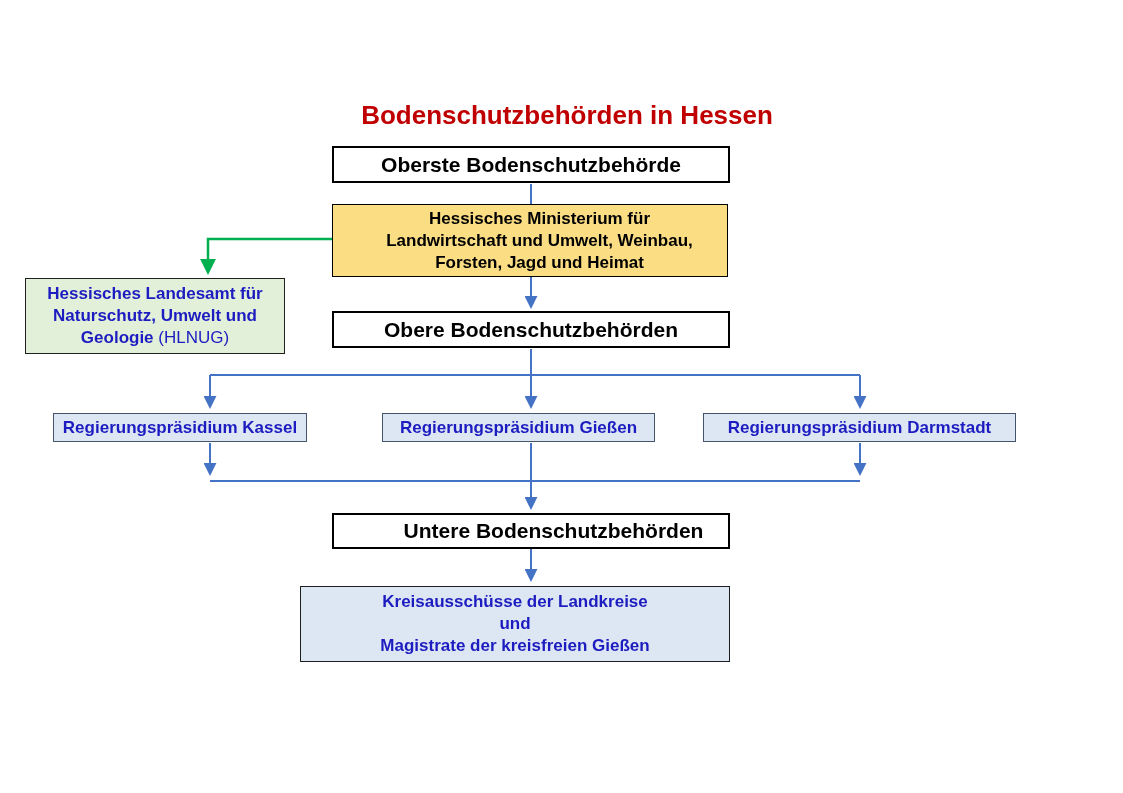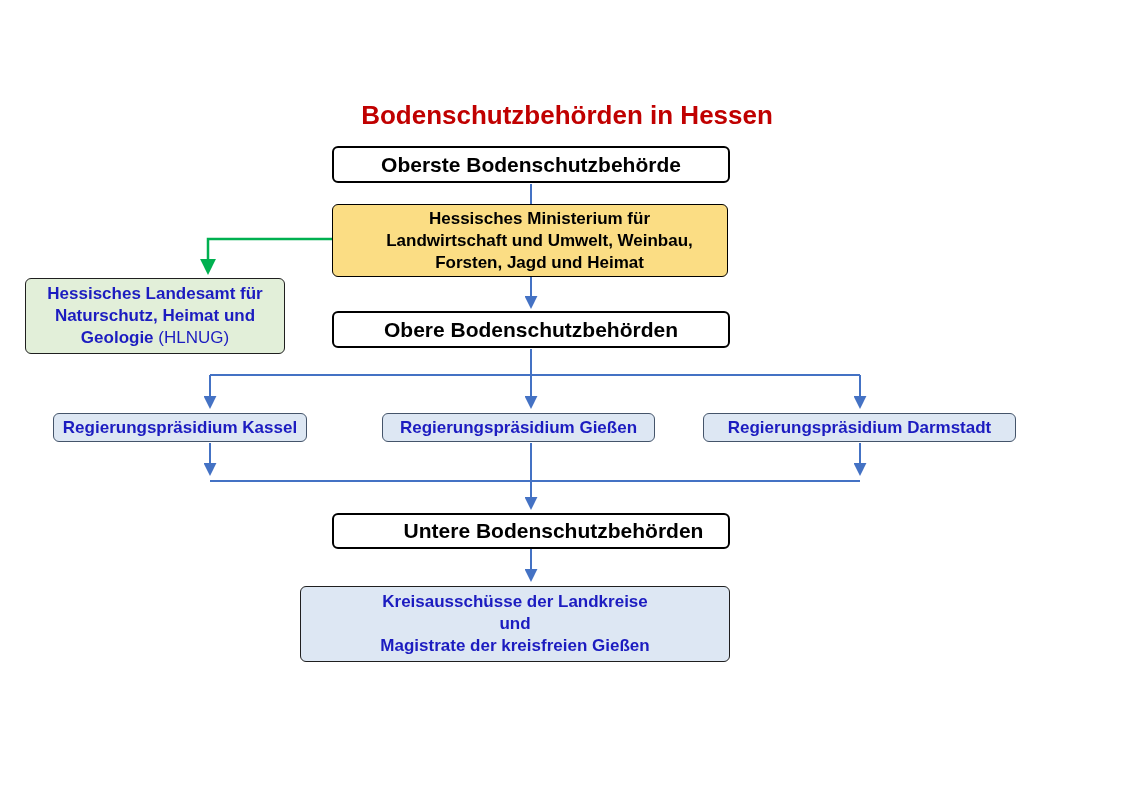"Oberste Bodenschutzbehörde" .node { border-radius: 6px -> none }
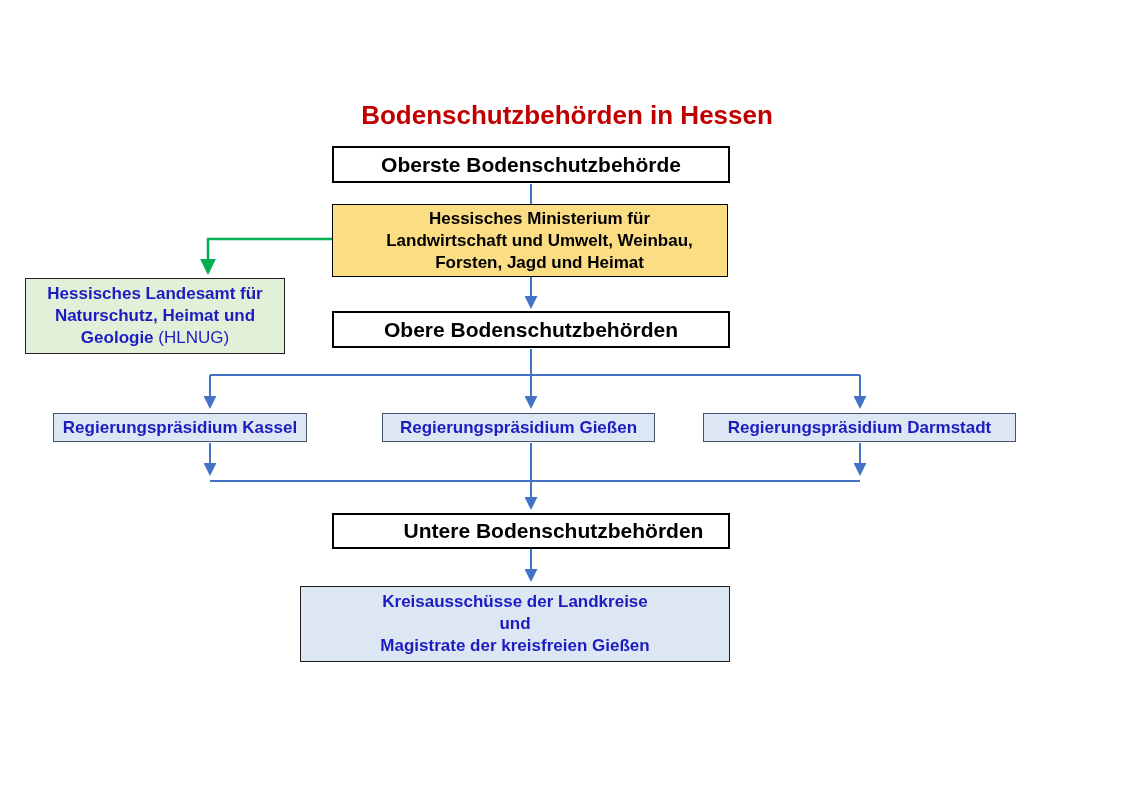"Naturschutz, Heimat und" span { text: Heimat -> Umwelt }
